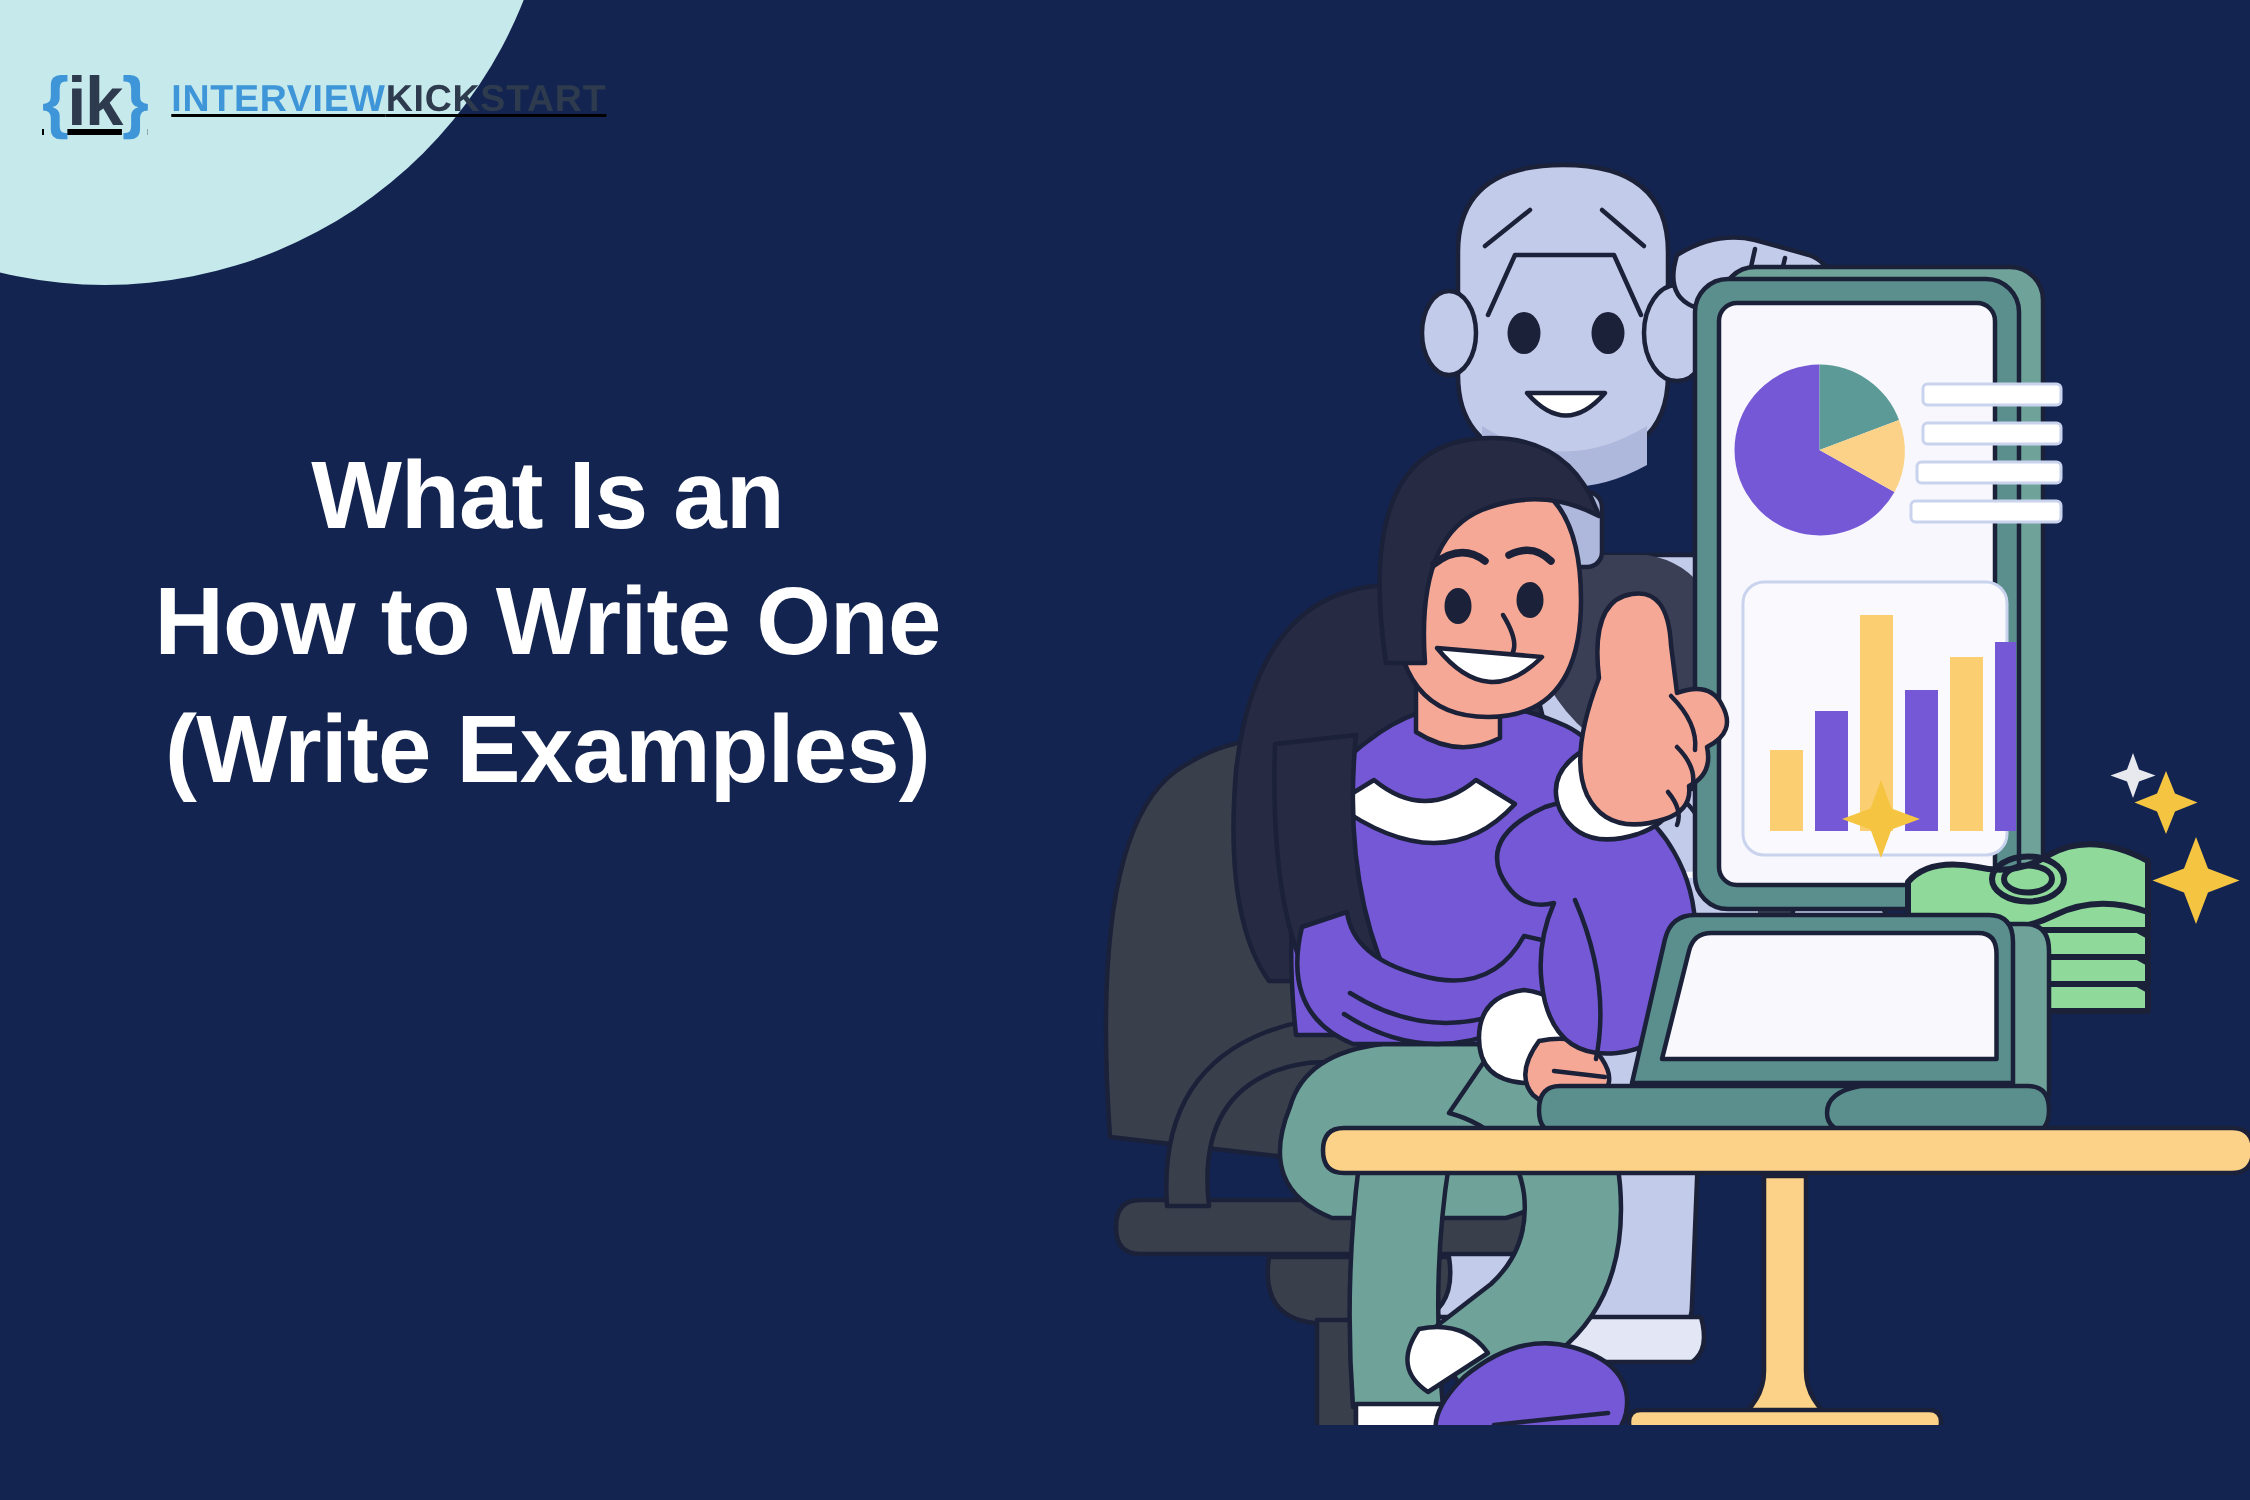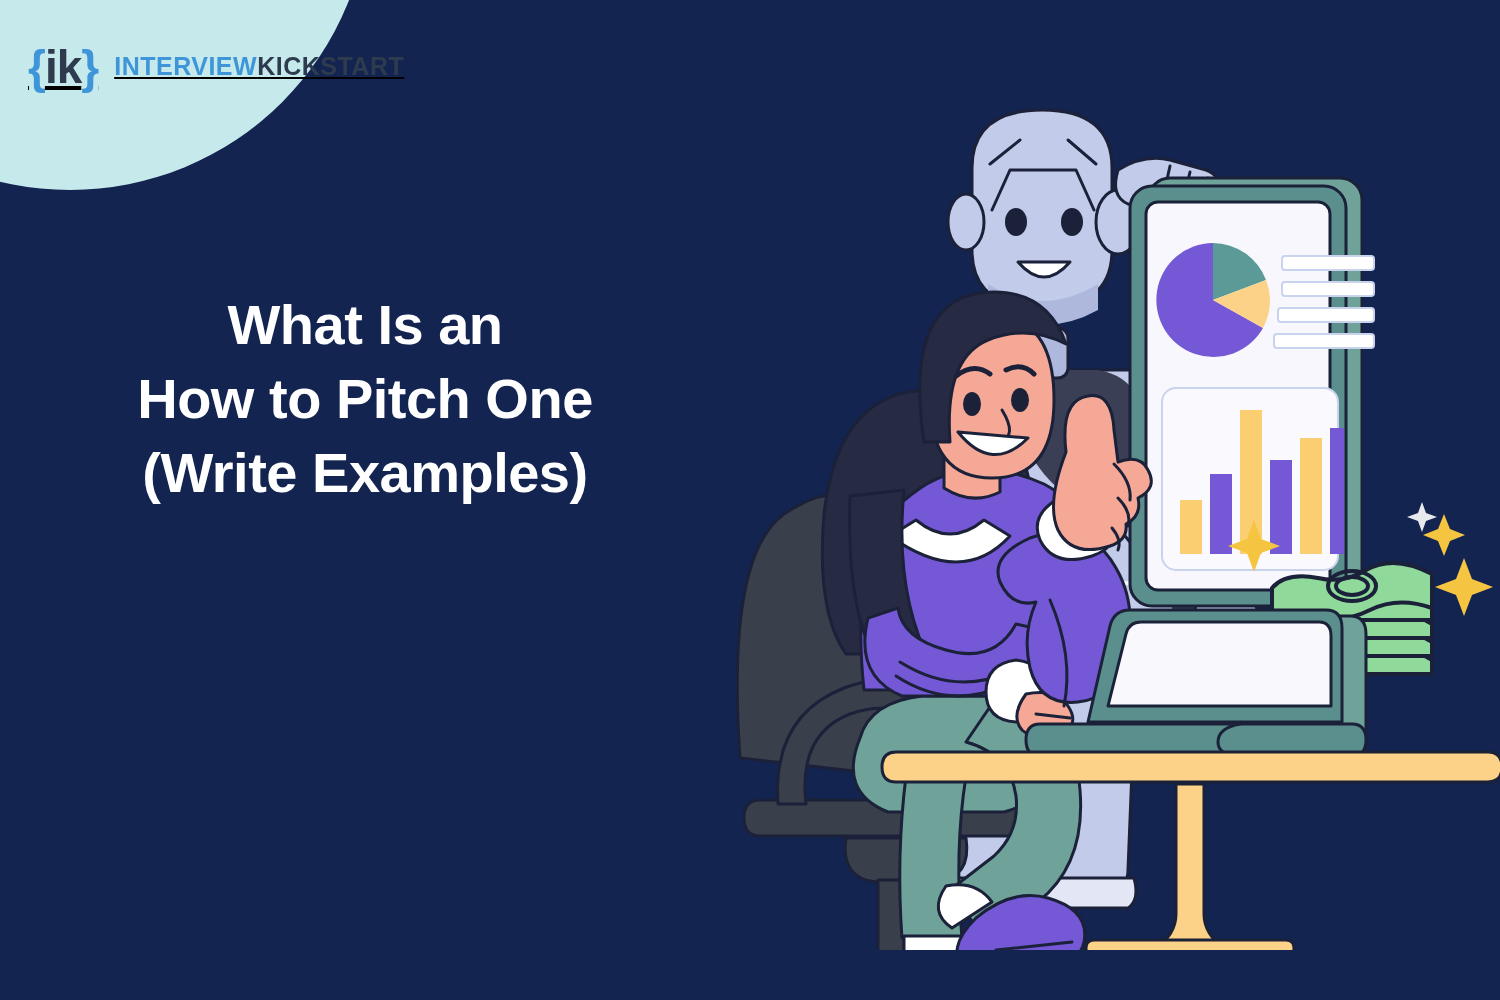"What Is an" #headline .hl { font-size: 56px -> 64px }
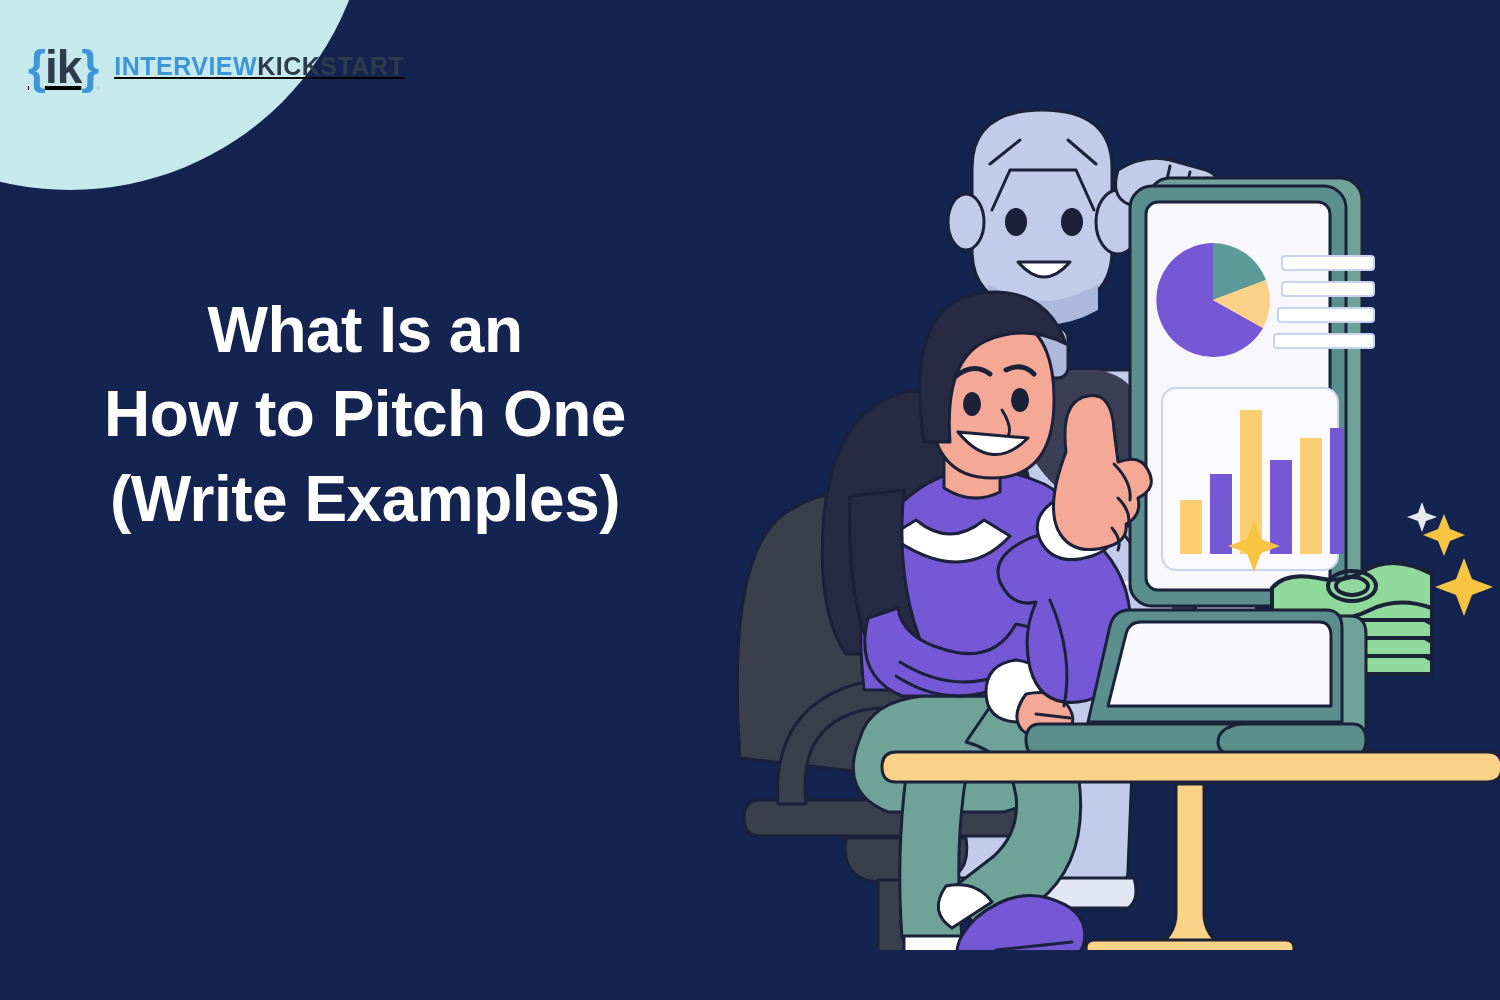"How to Pitch One" span.hl { text: Pitch -> Write }
